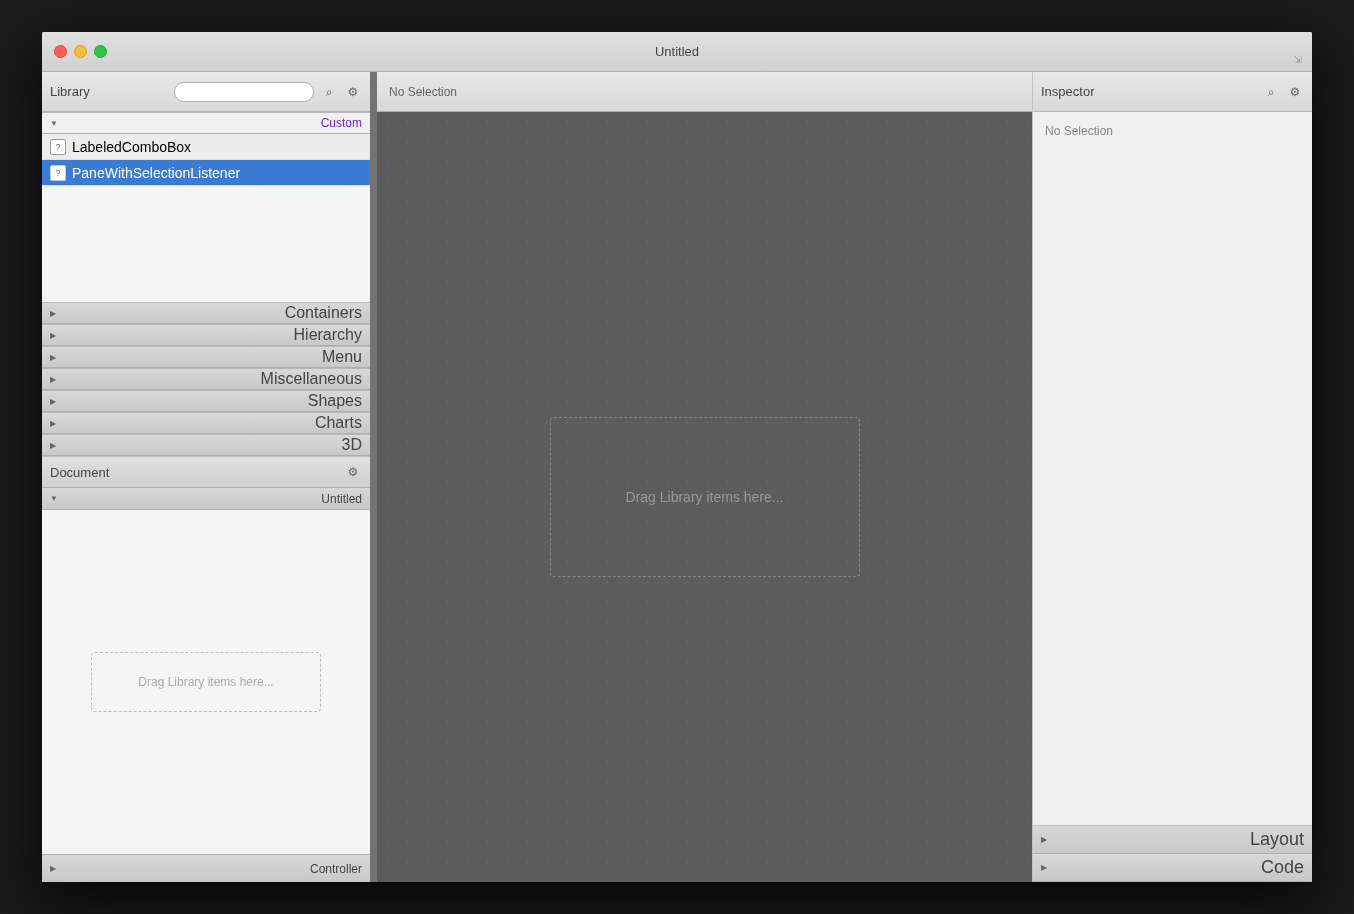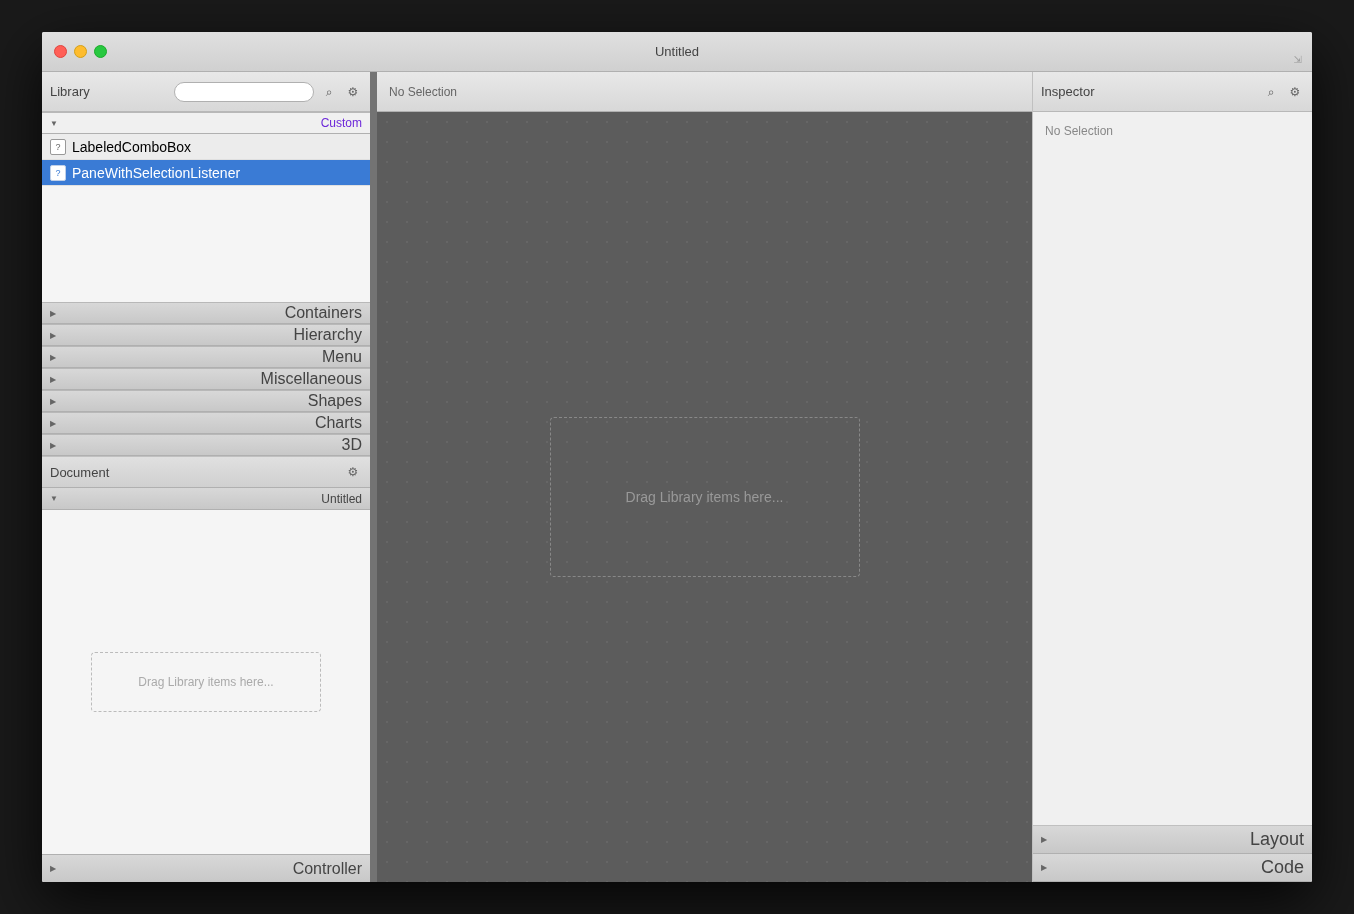"Controller" .left-bottom-bar .lb-label { font-size: 16px -> 12px }
